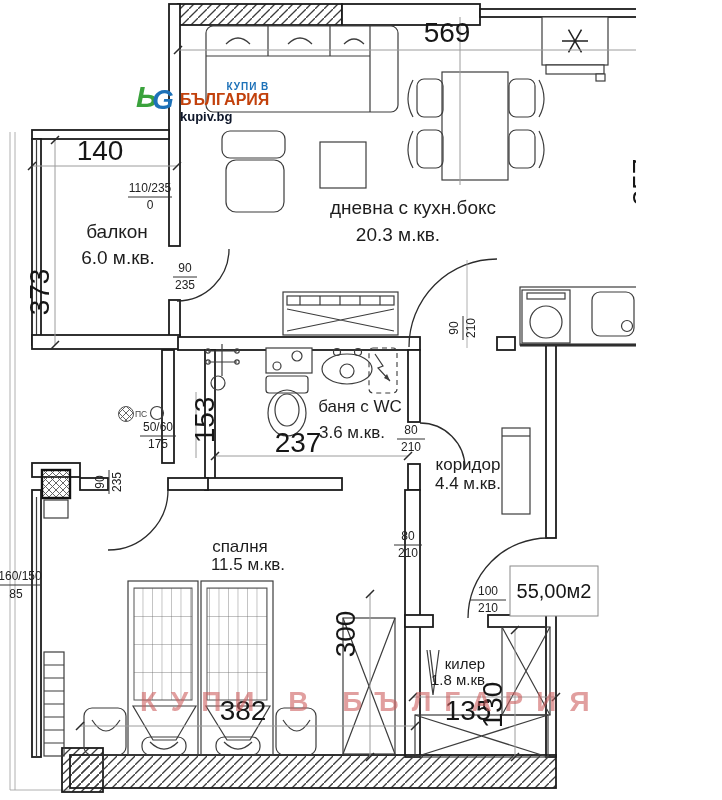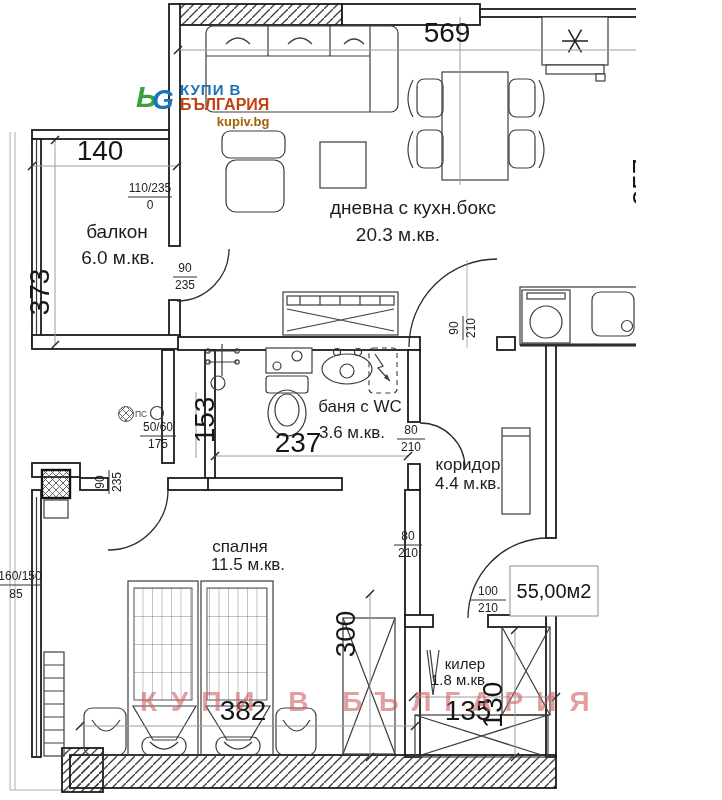"КУПИ В" .logo .l1 { font-size: 15px -> 10px; text-align: none -> right }
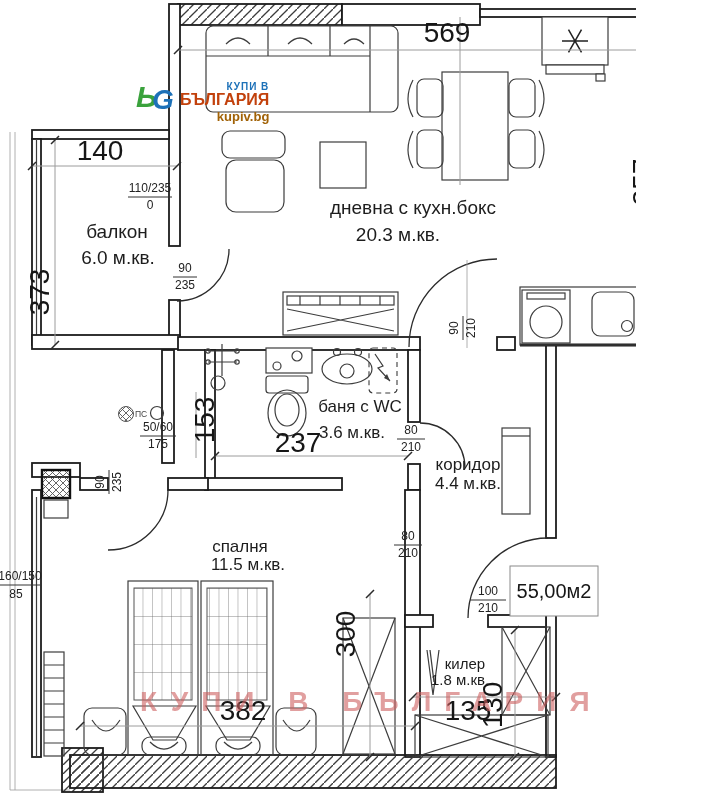"kupiv.bg" .logo .url { color: #a16207 -> #0f172a; text-align: right -> none }
